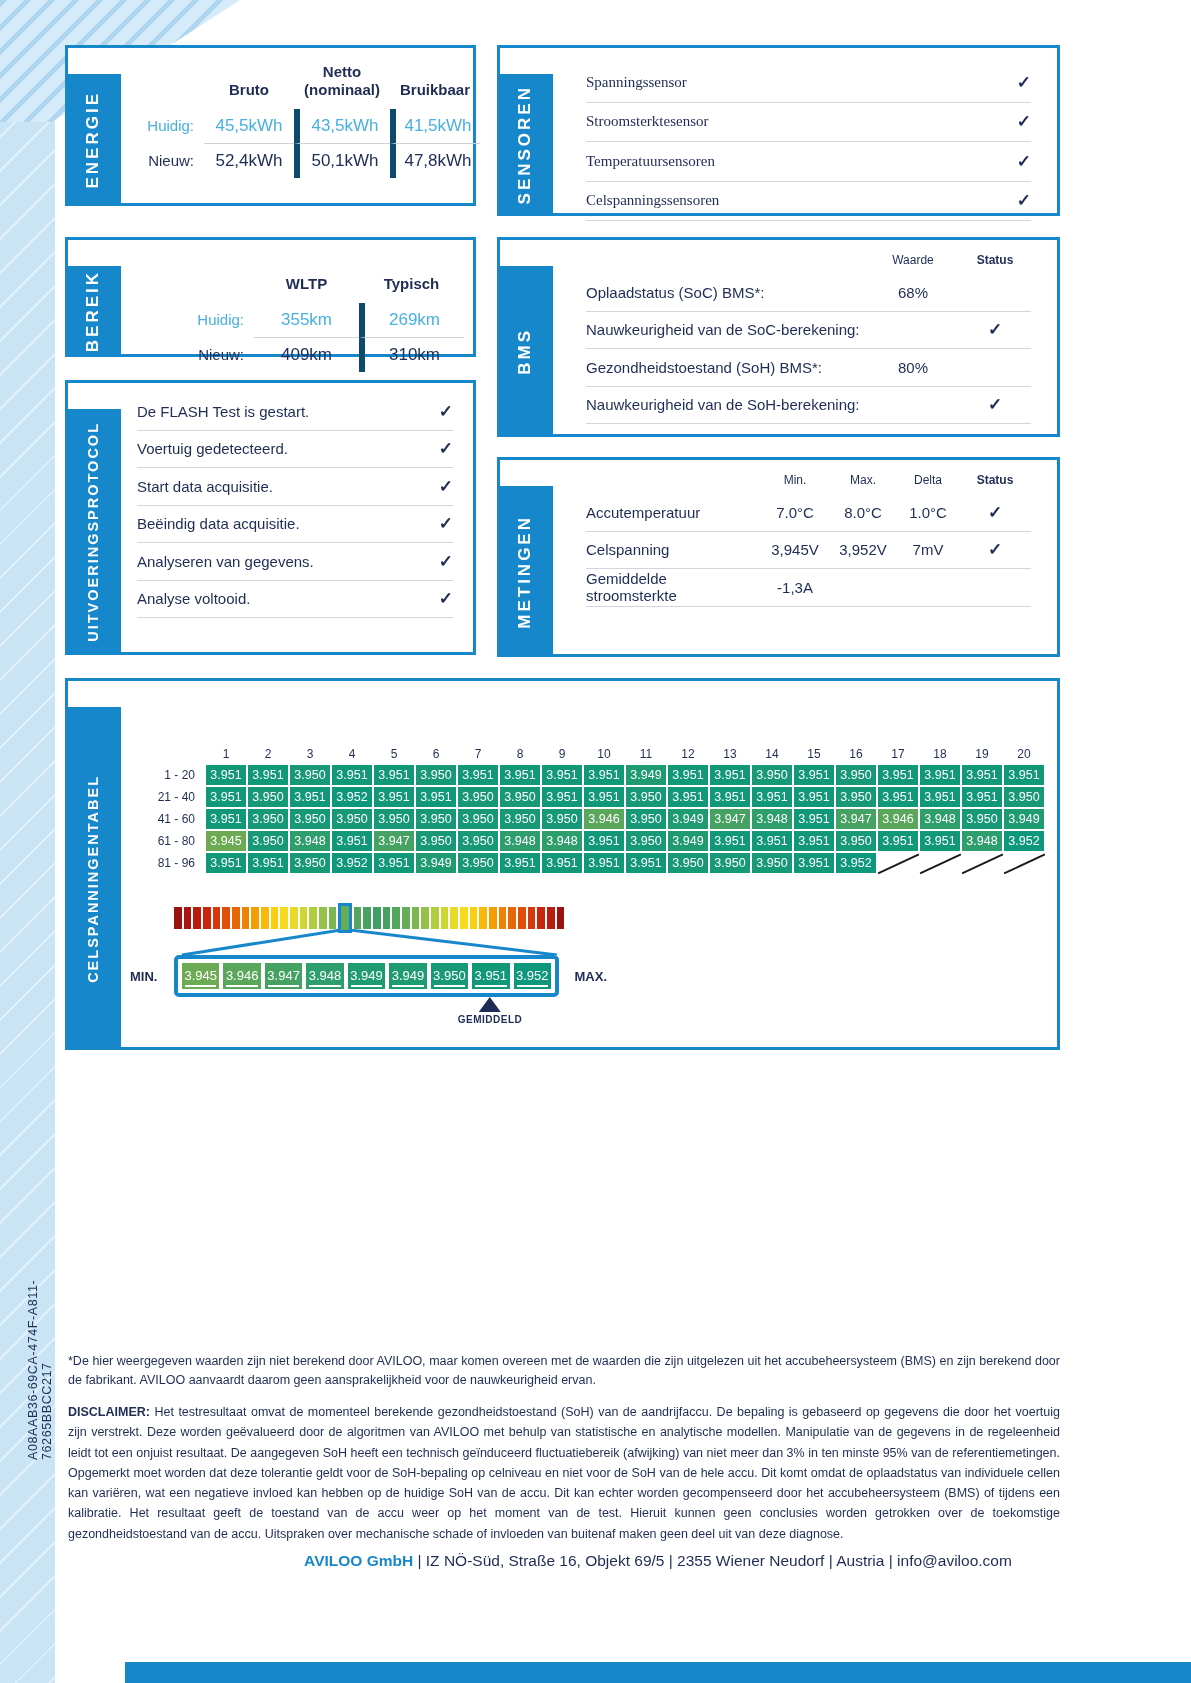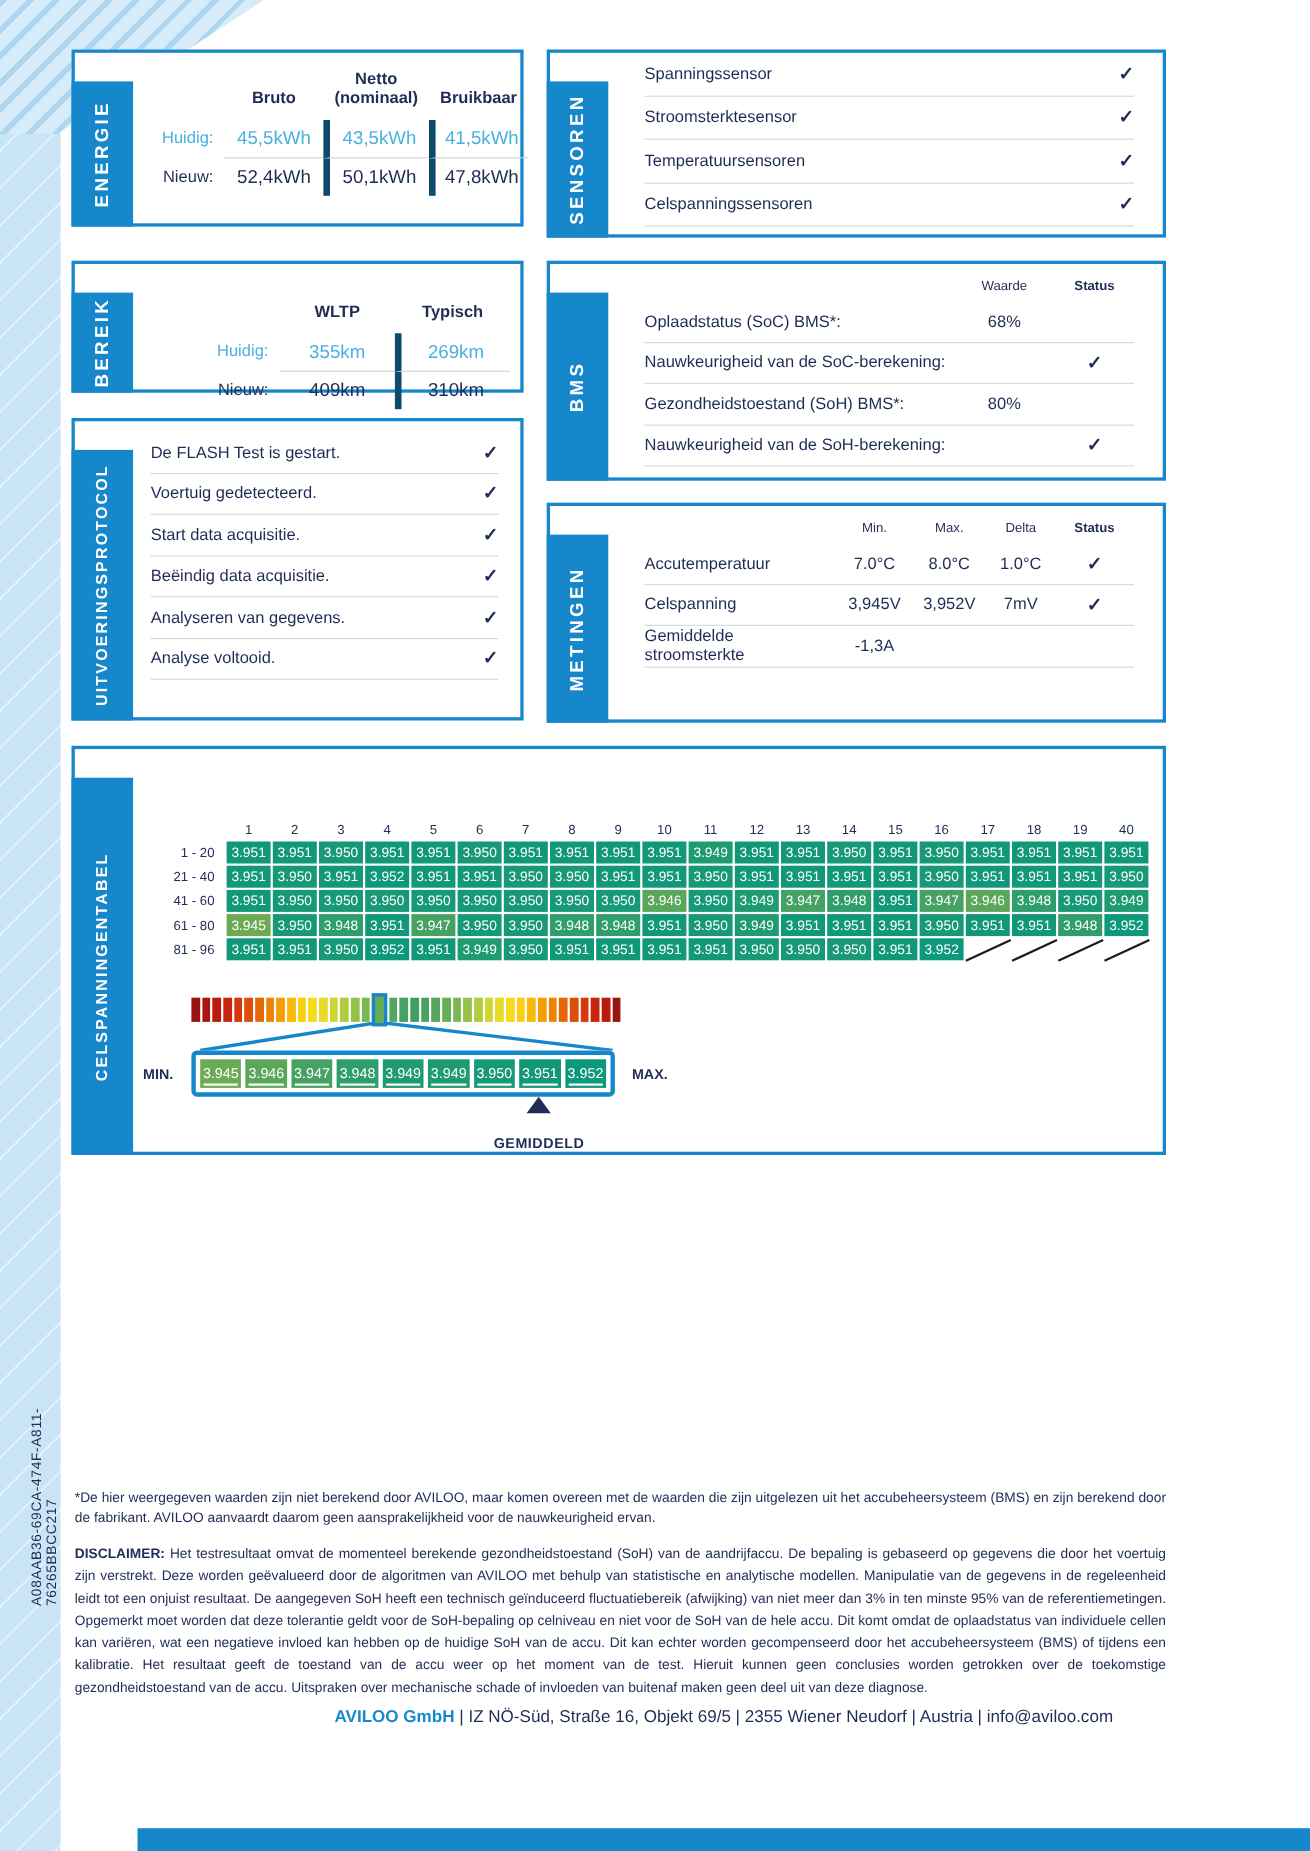"Spanningssensor" .s-content { font-family: none -> Liberation Serif, serif; padding: 0 26px 0 30px -> 15px 26px 0 30px }
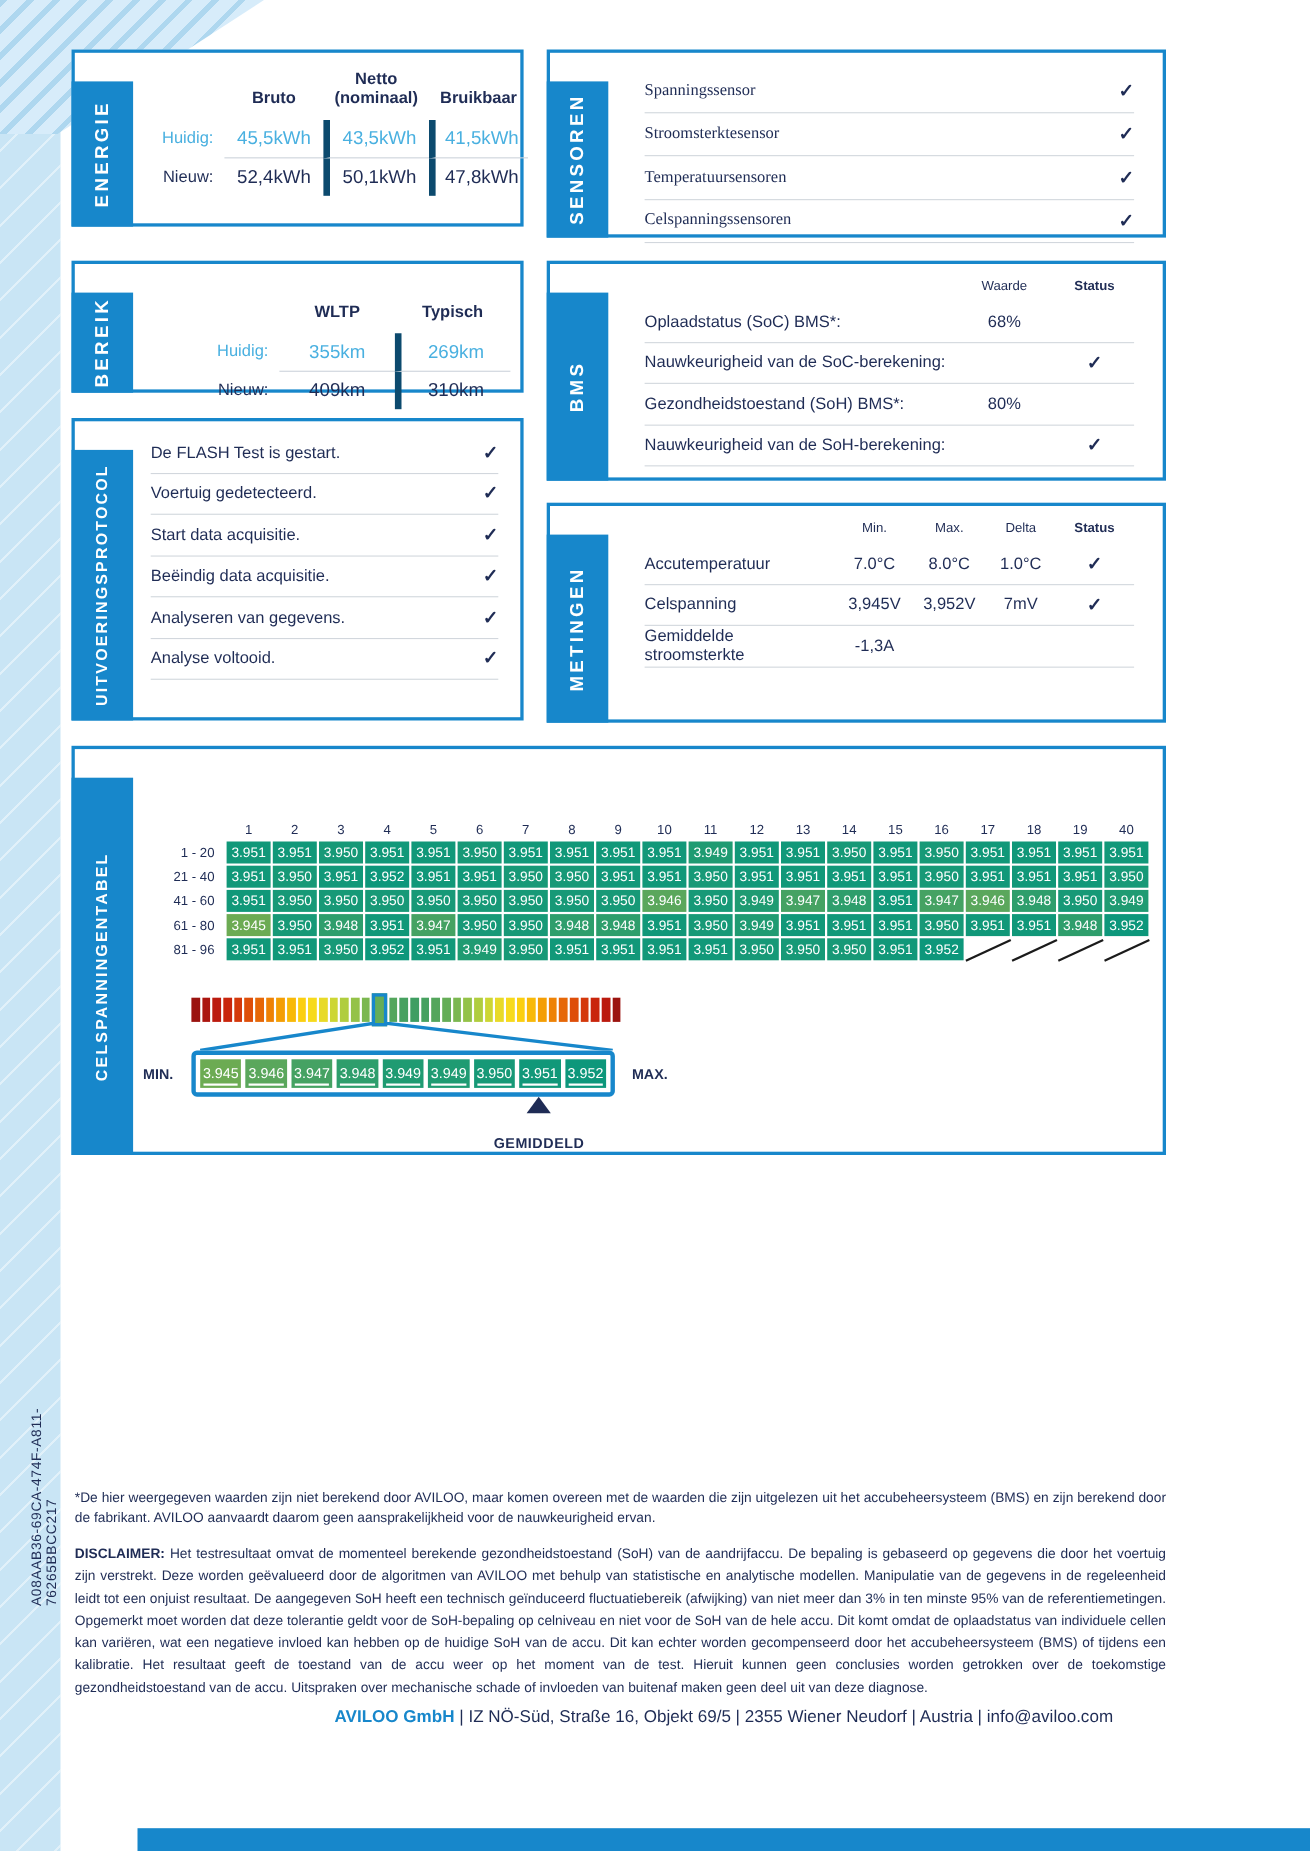"40" div.cv-h { text: 40 -> 20 }
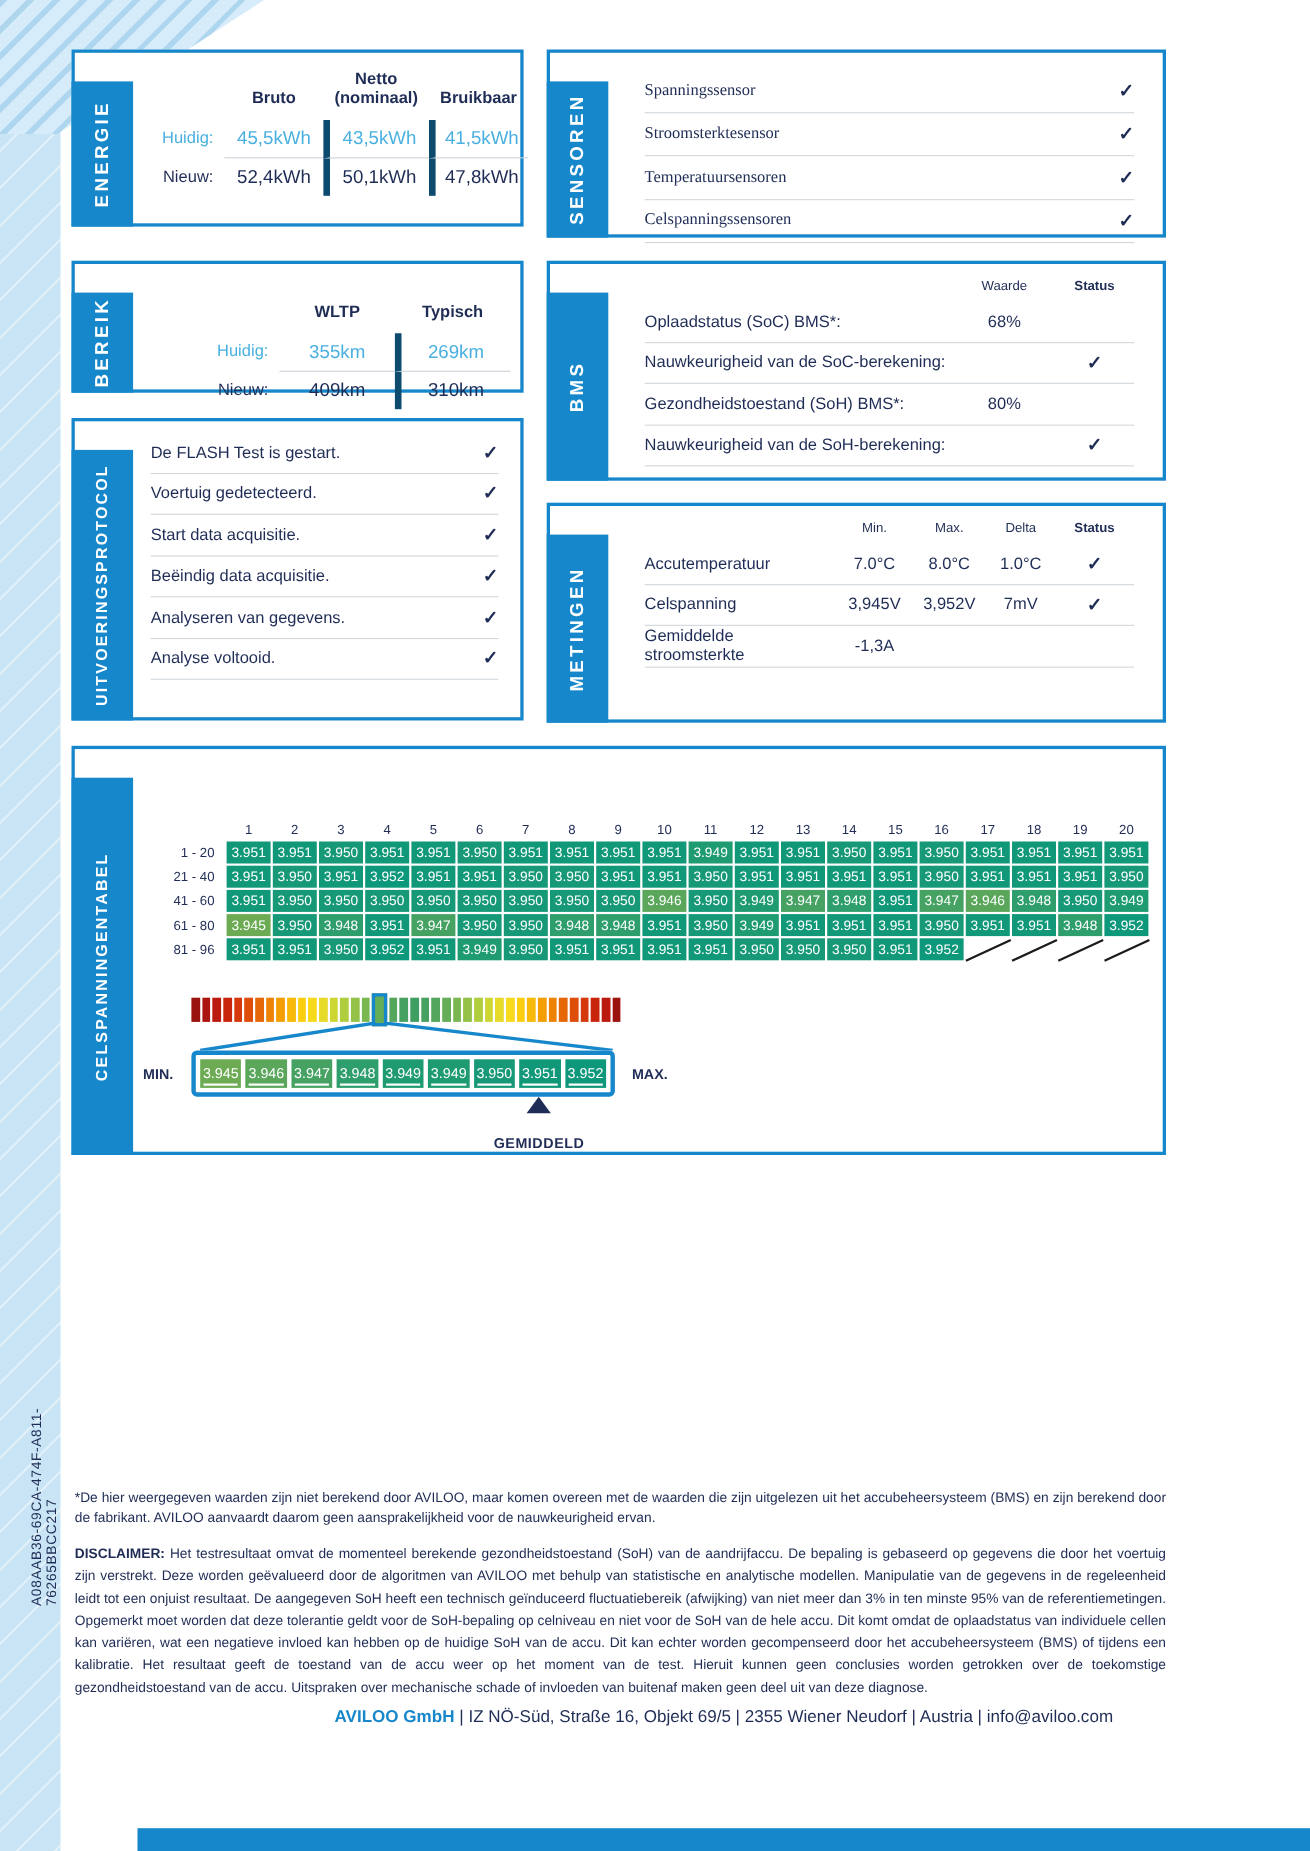"GEMIDDELD" .avg-t { font-size: 13px -> 10px; margin-top: 20px -> 2px }
